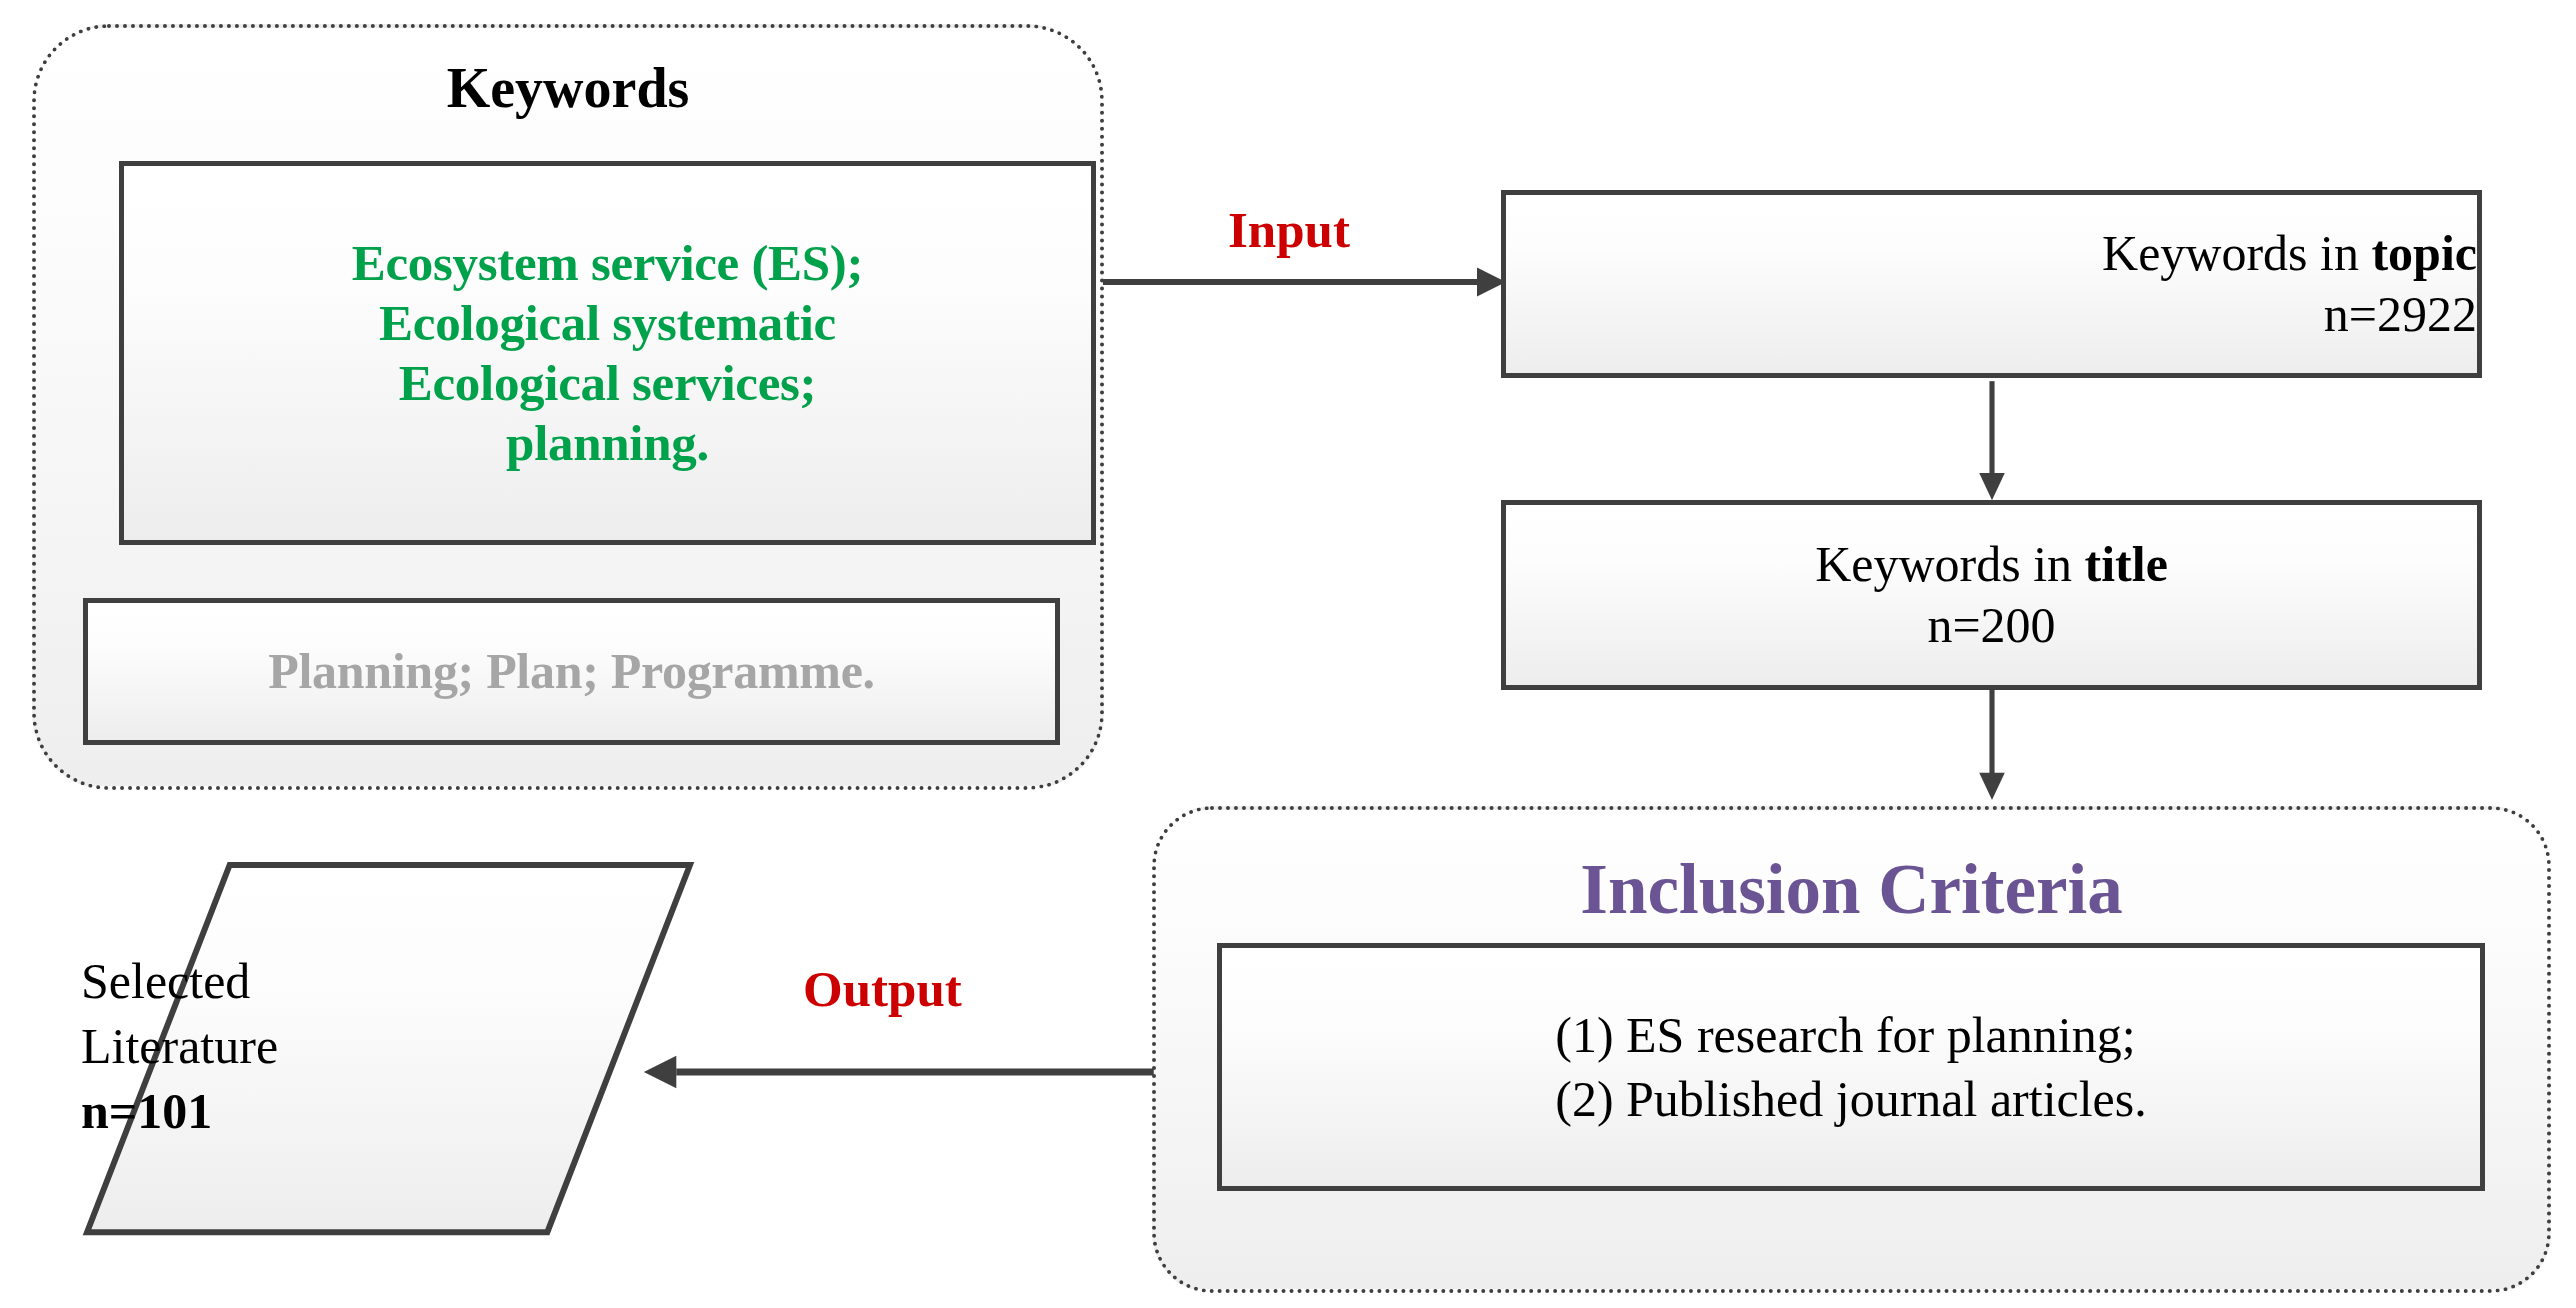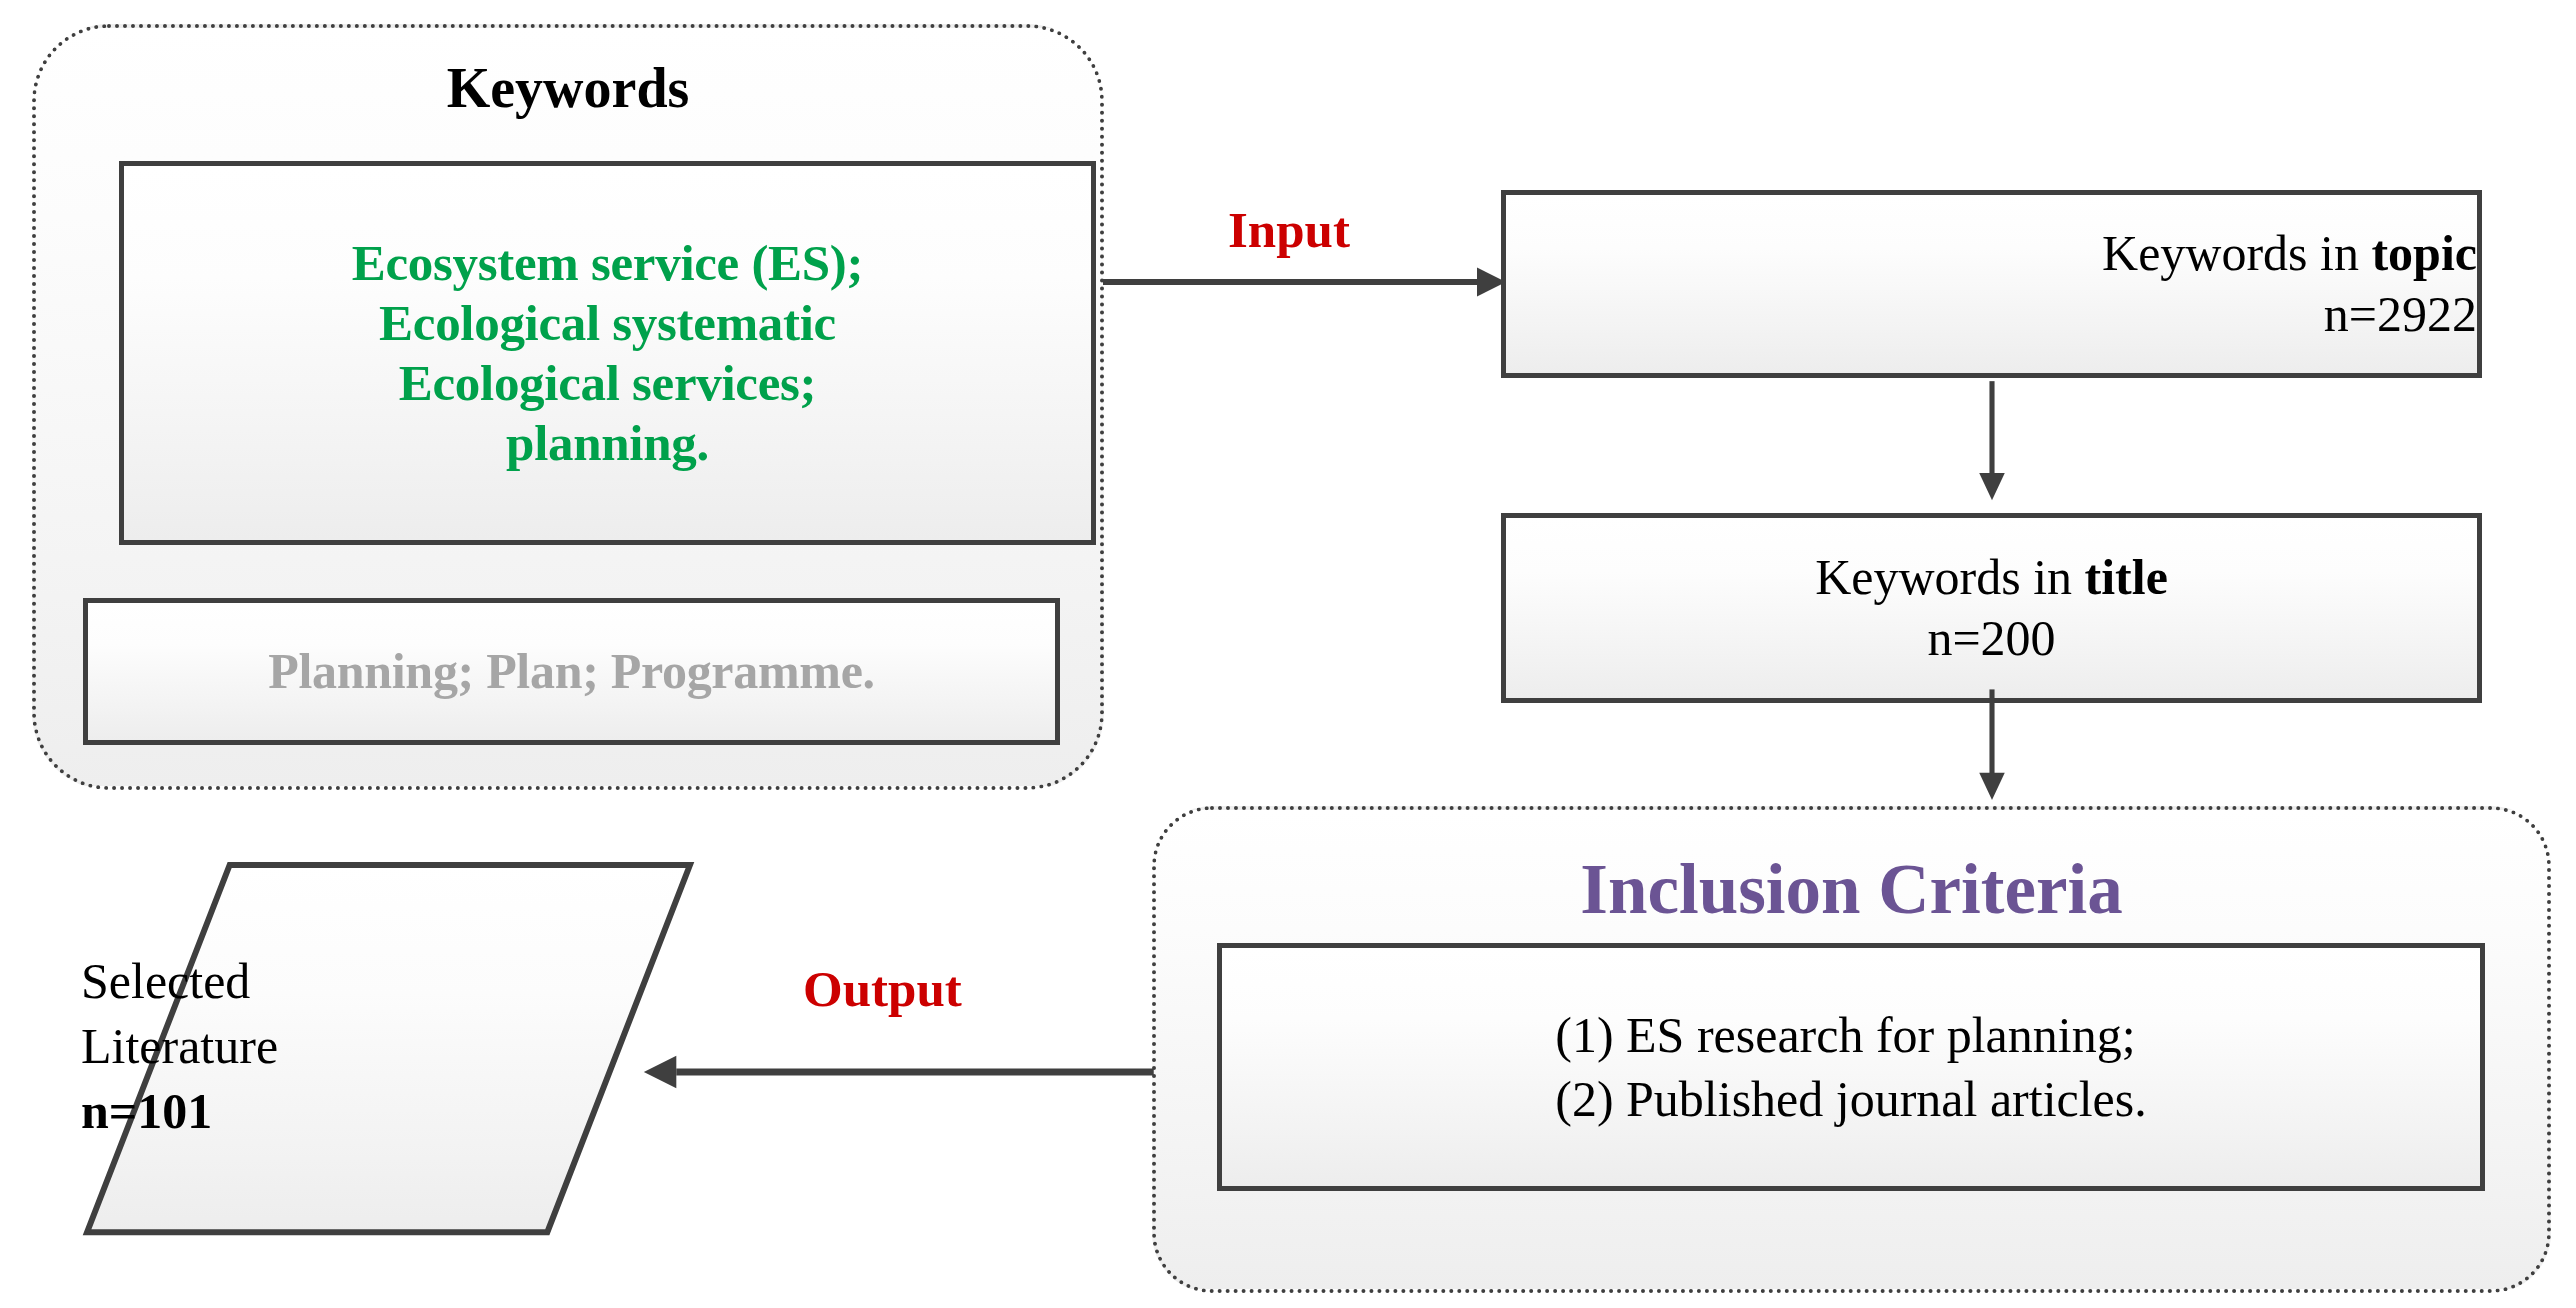"Keywords in title" div.node-box { margin-top: 13px -> none }
